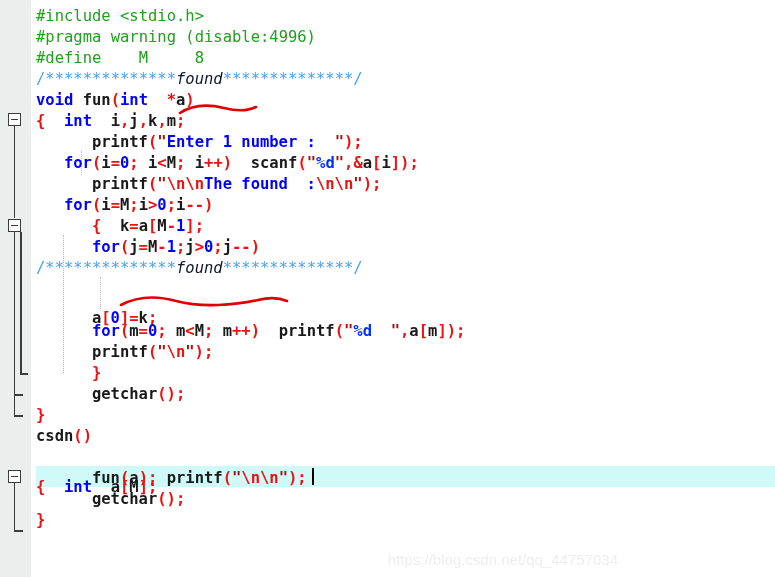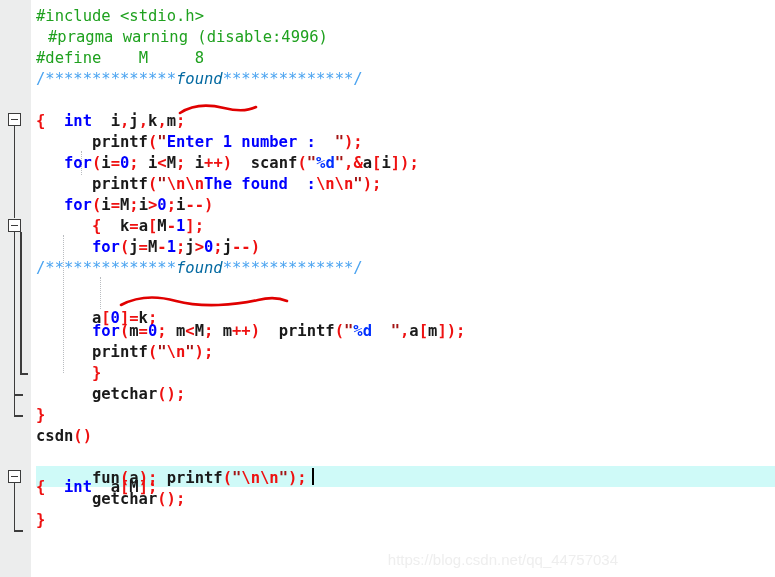"#pragma warning (disable:4996)" div.line { left: 12px -> 0px }
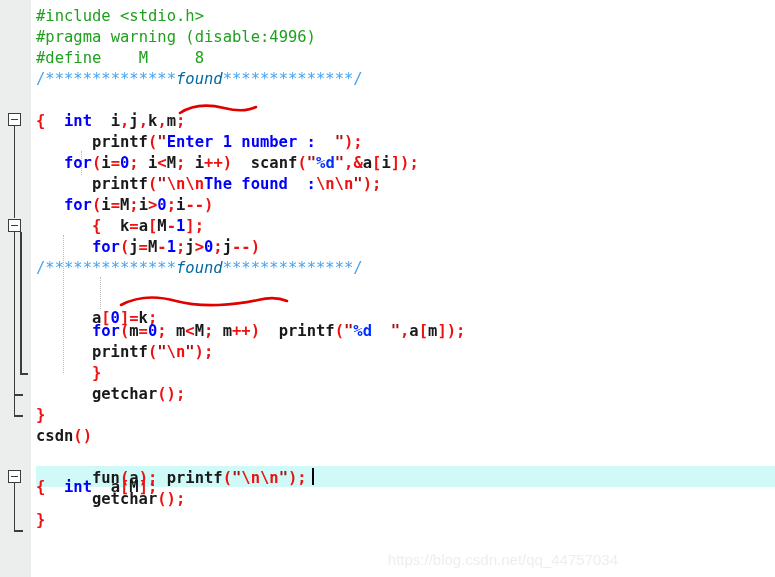"found" .cmt-found { color: #0369a1 -> #0f172a }
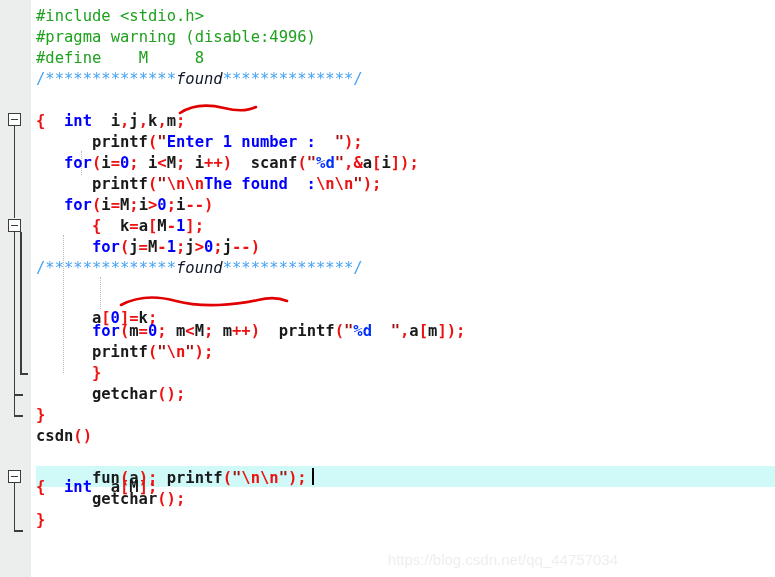"void fun(int *a)" div.line { html: none -> <div><span>void</span><span> fun</span><span>(</span><span>int</span><span> </span><span>*</span><span>a</span><span>)</span></div> }
